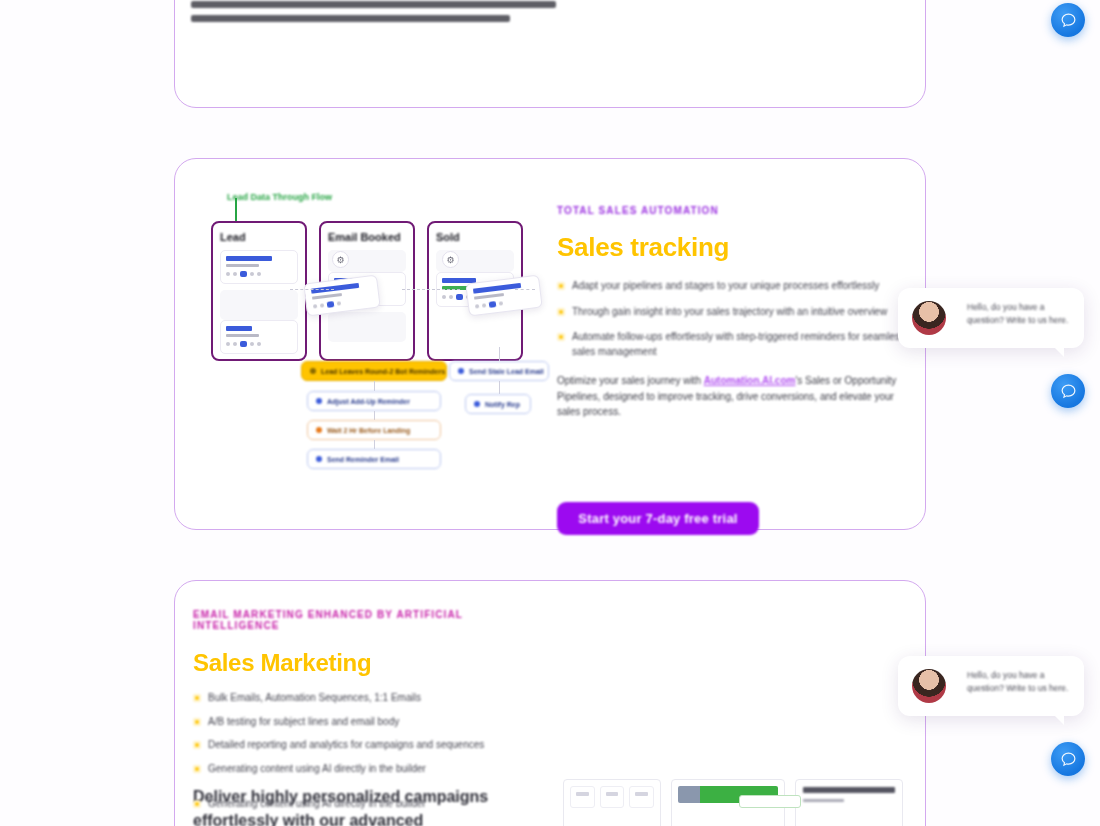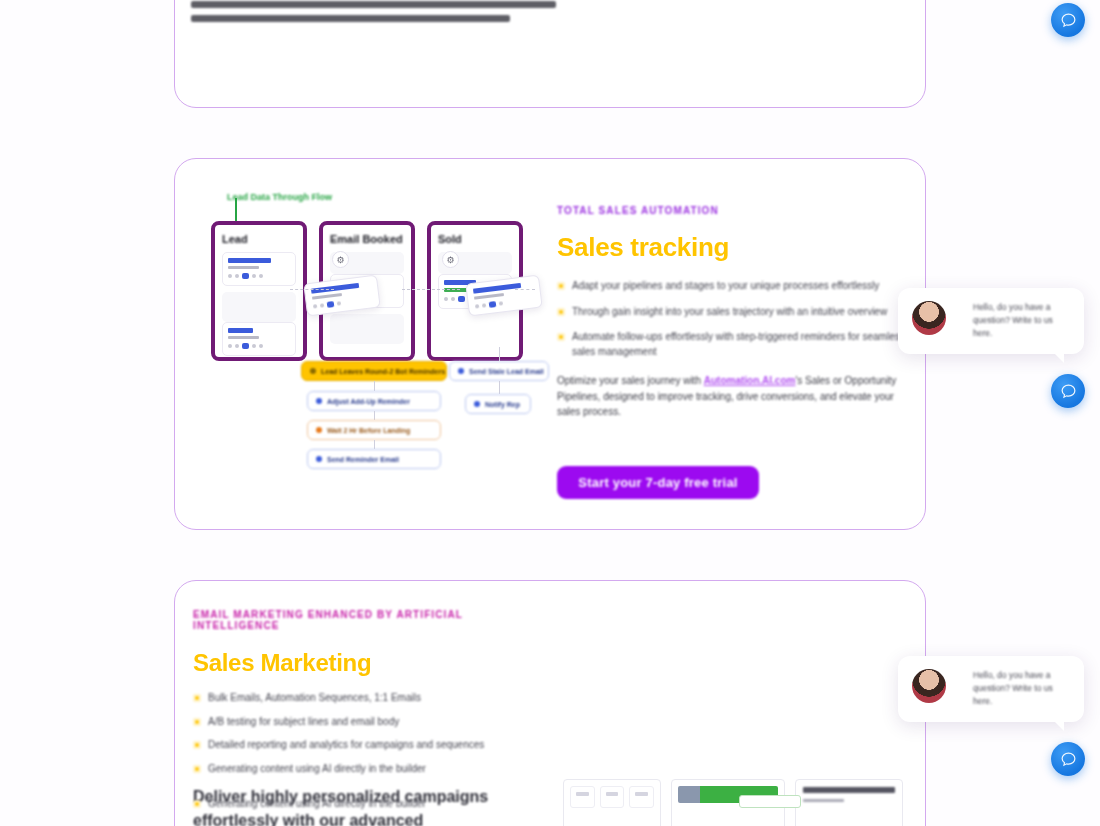"Lead" .kcol { border: 4px solid #701a75 -> 2px solid #701a75 }
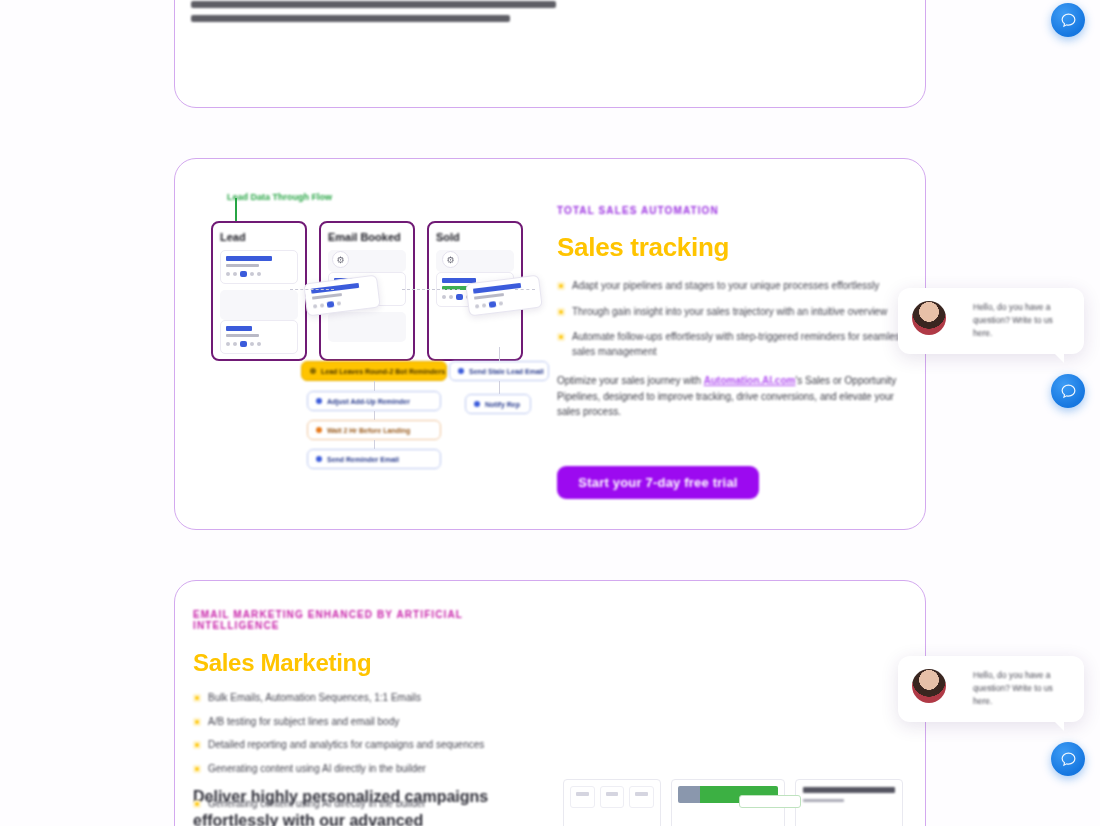"Hello, do you have a" .chat-bubble { gap: 27px -> 21px }
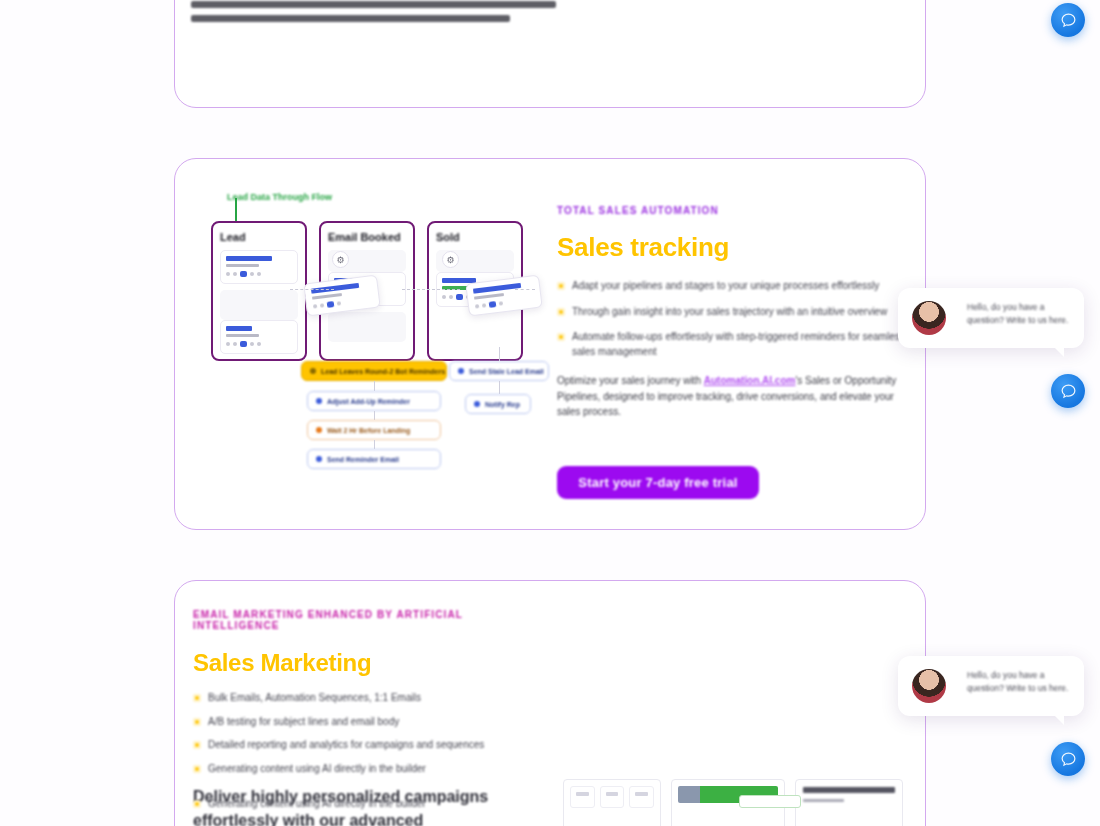"Start your 7-day free trial" .cta { margin-top: none -> 36px }
